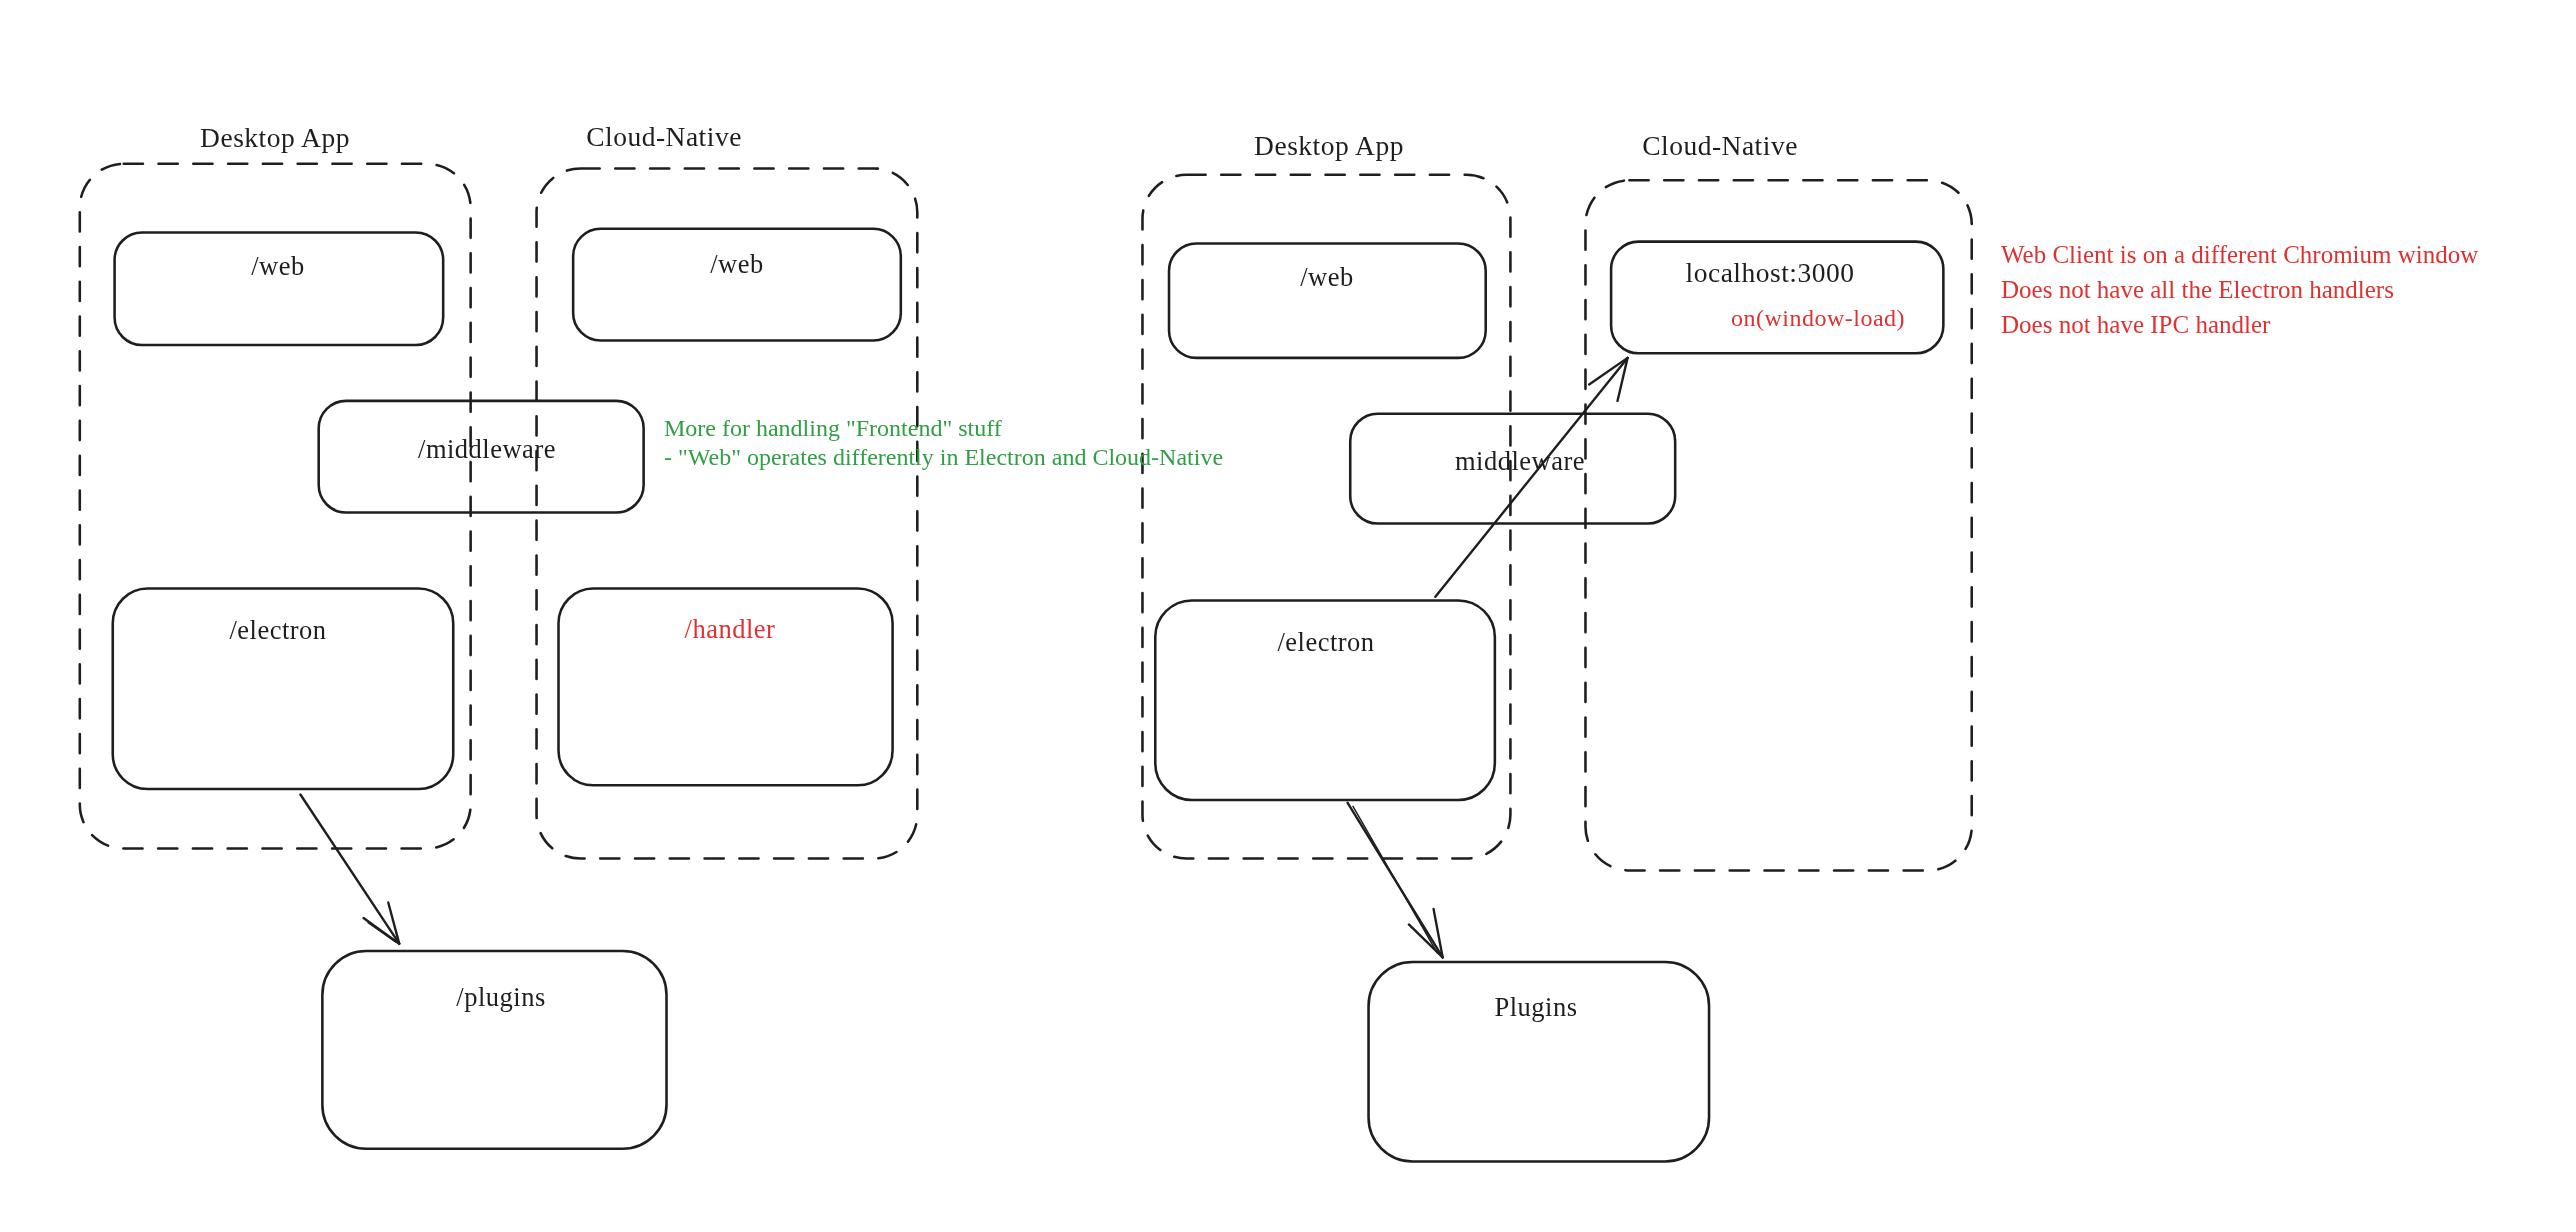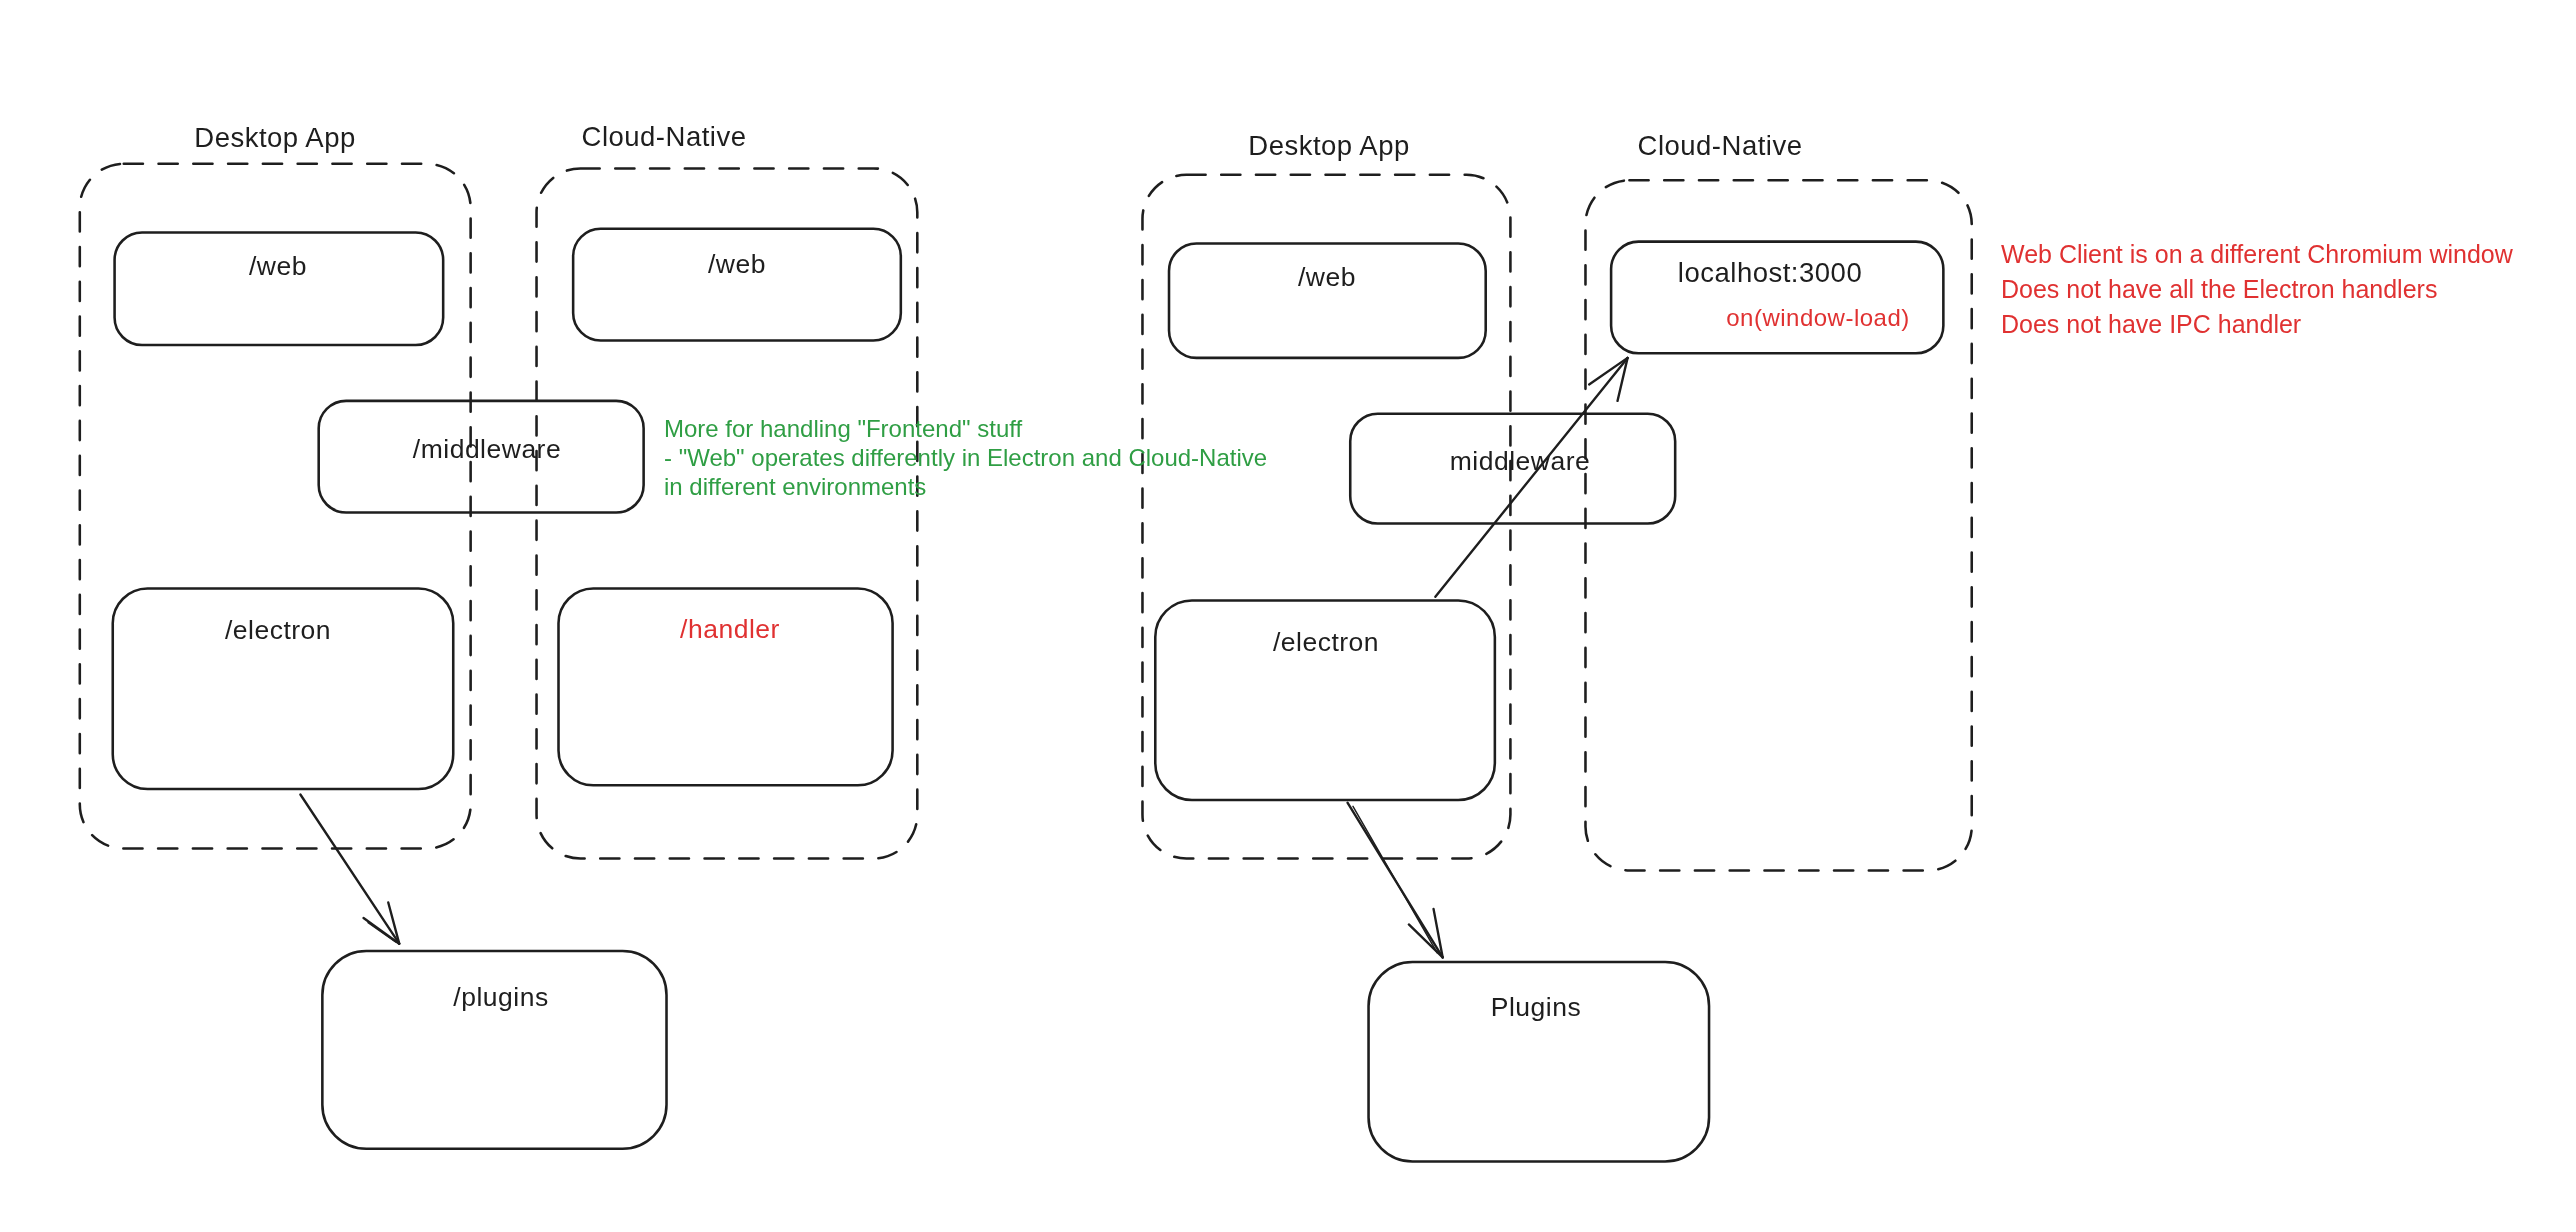"Desktop App" .canvas { font-family: Liberation Sans, sans-serif -> Liberation Serif, serif }
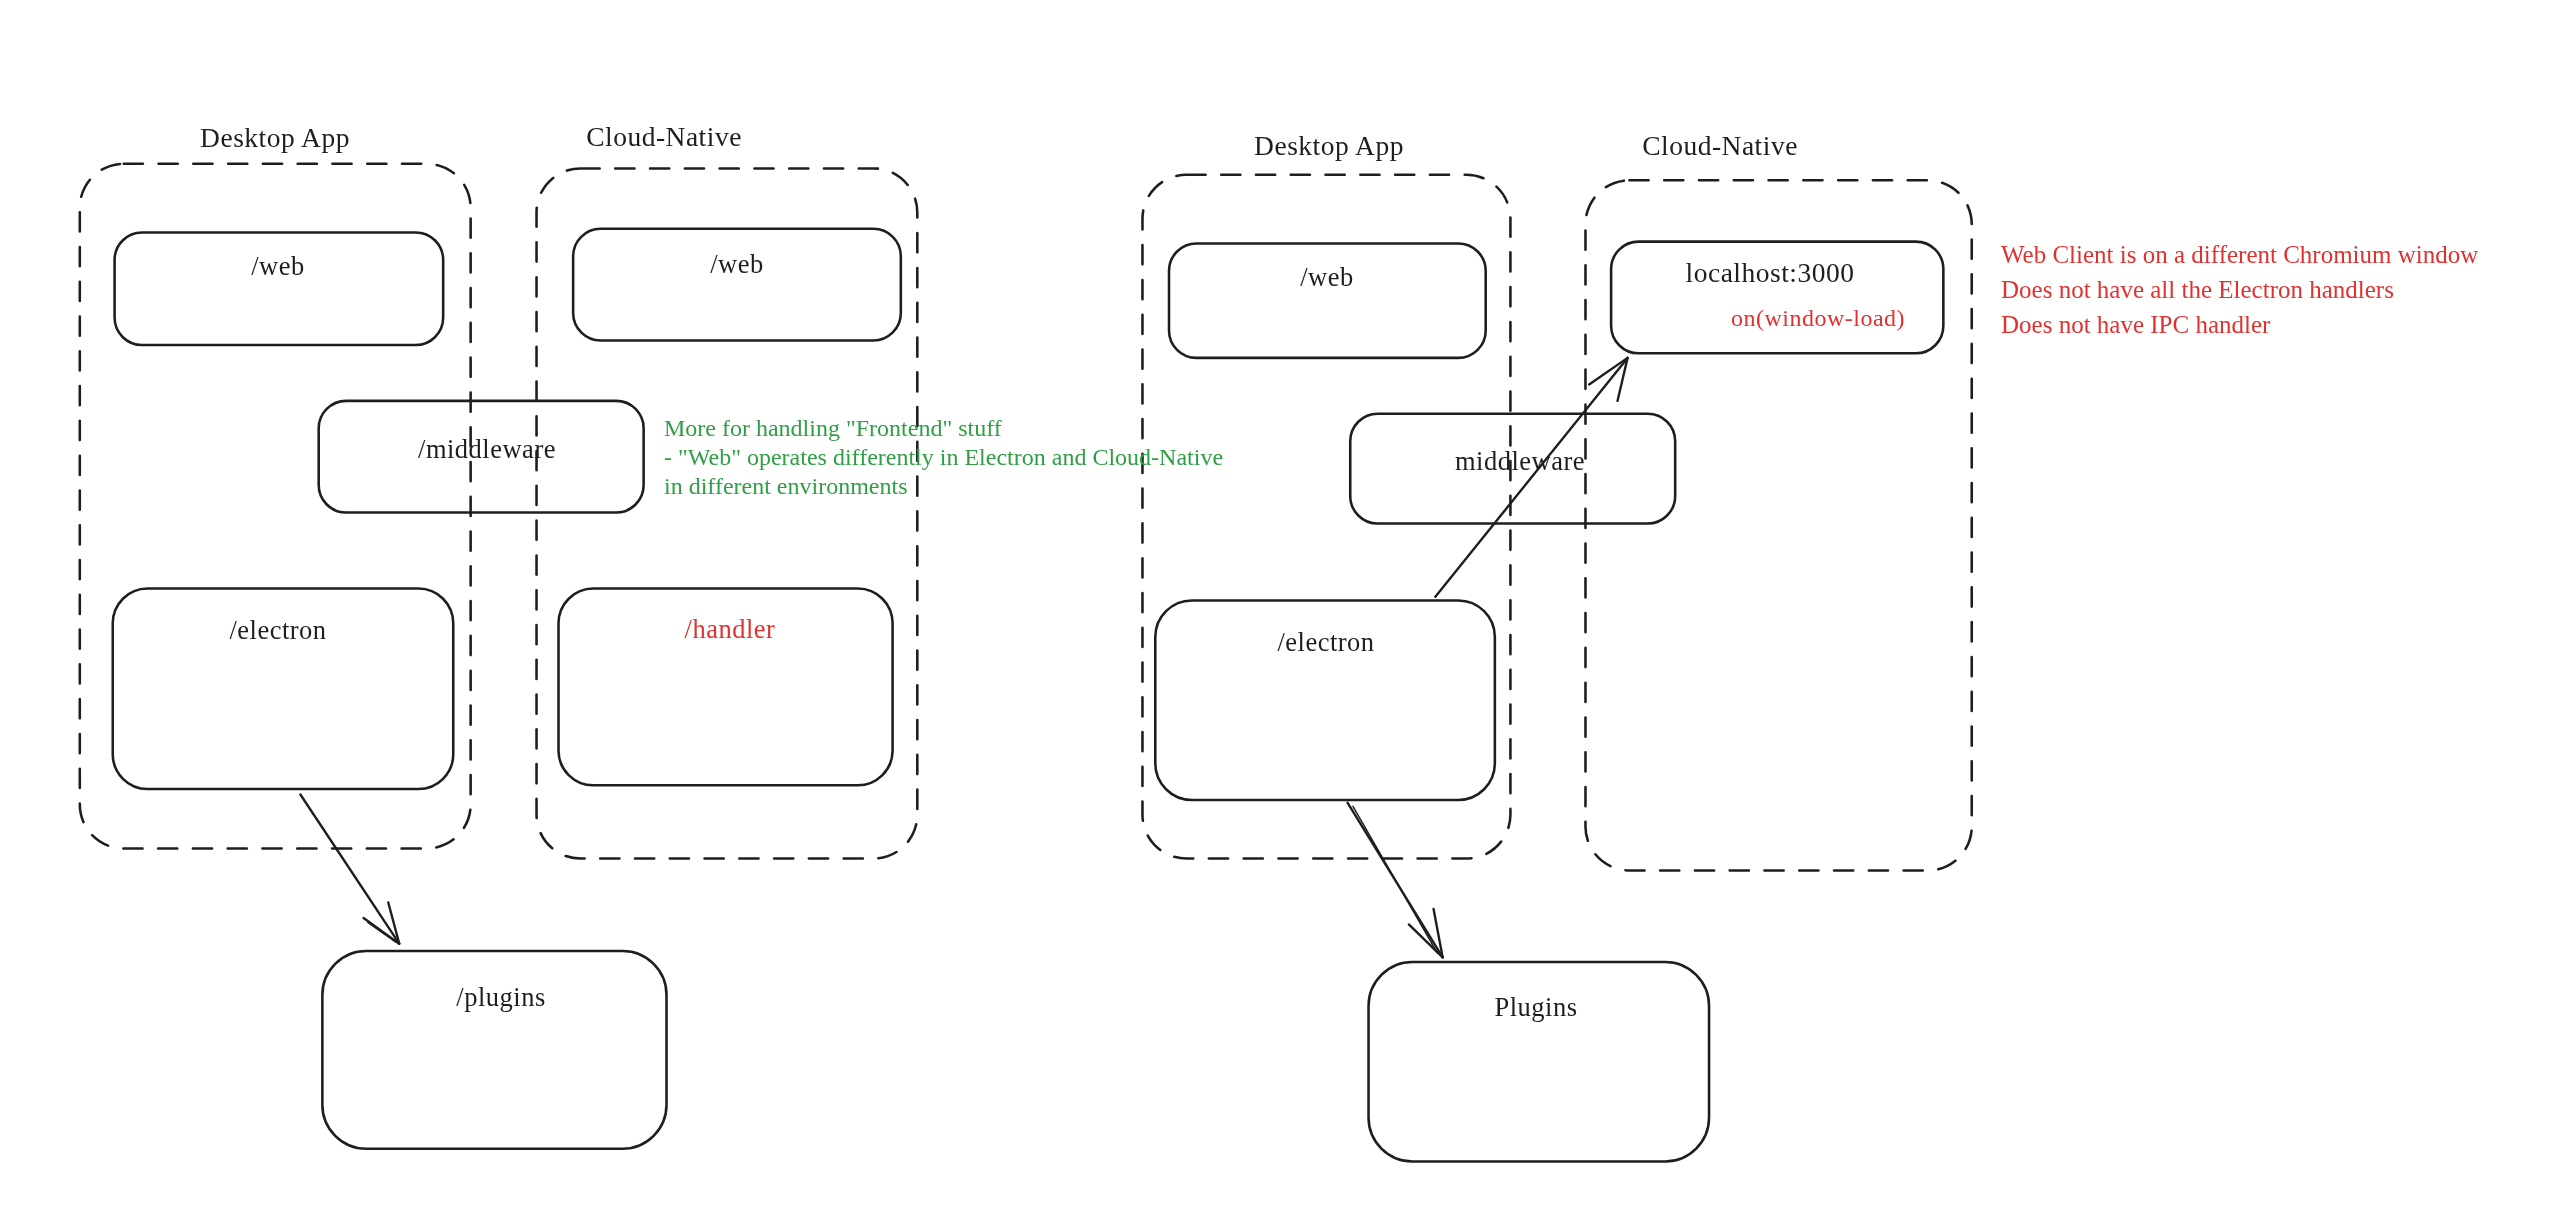"in different environments" div { html: <div>in different environments</div> -> none }
